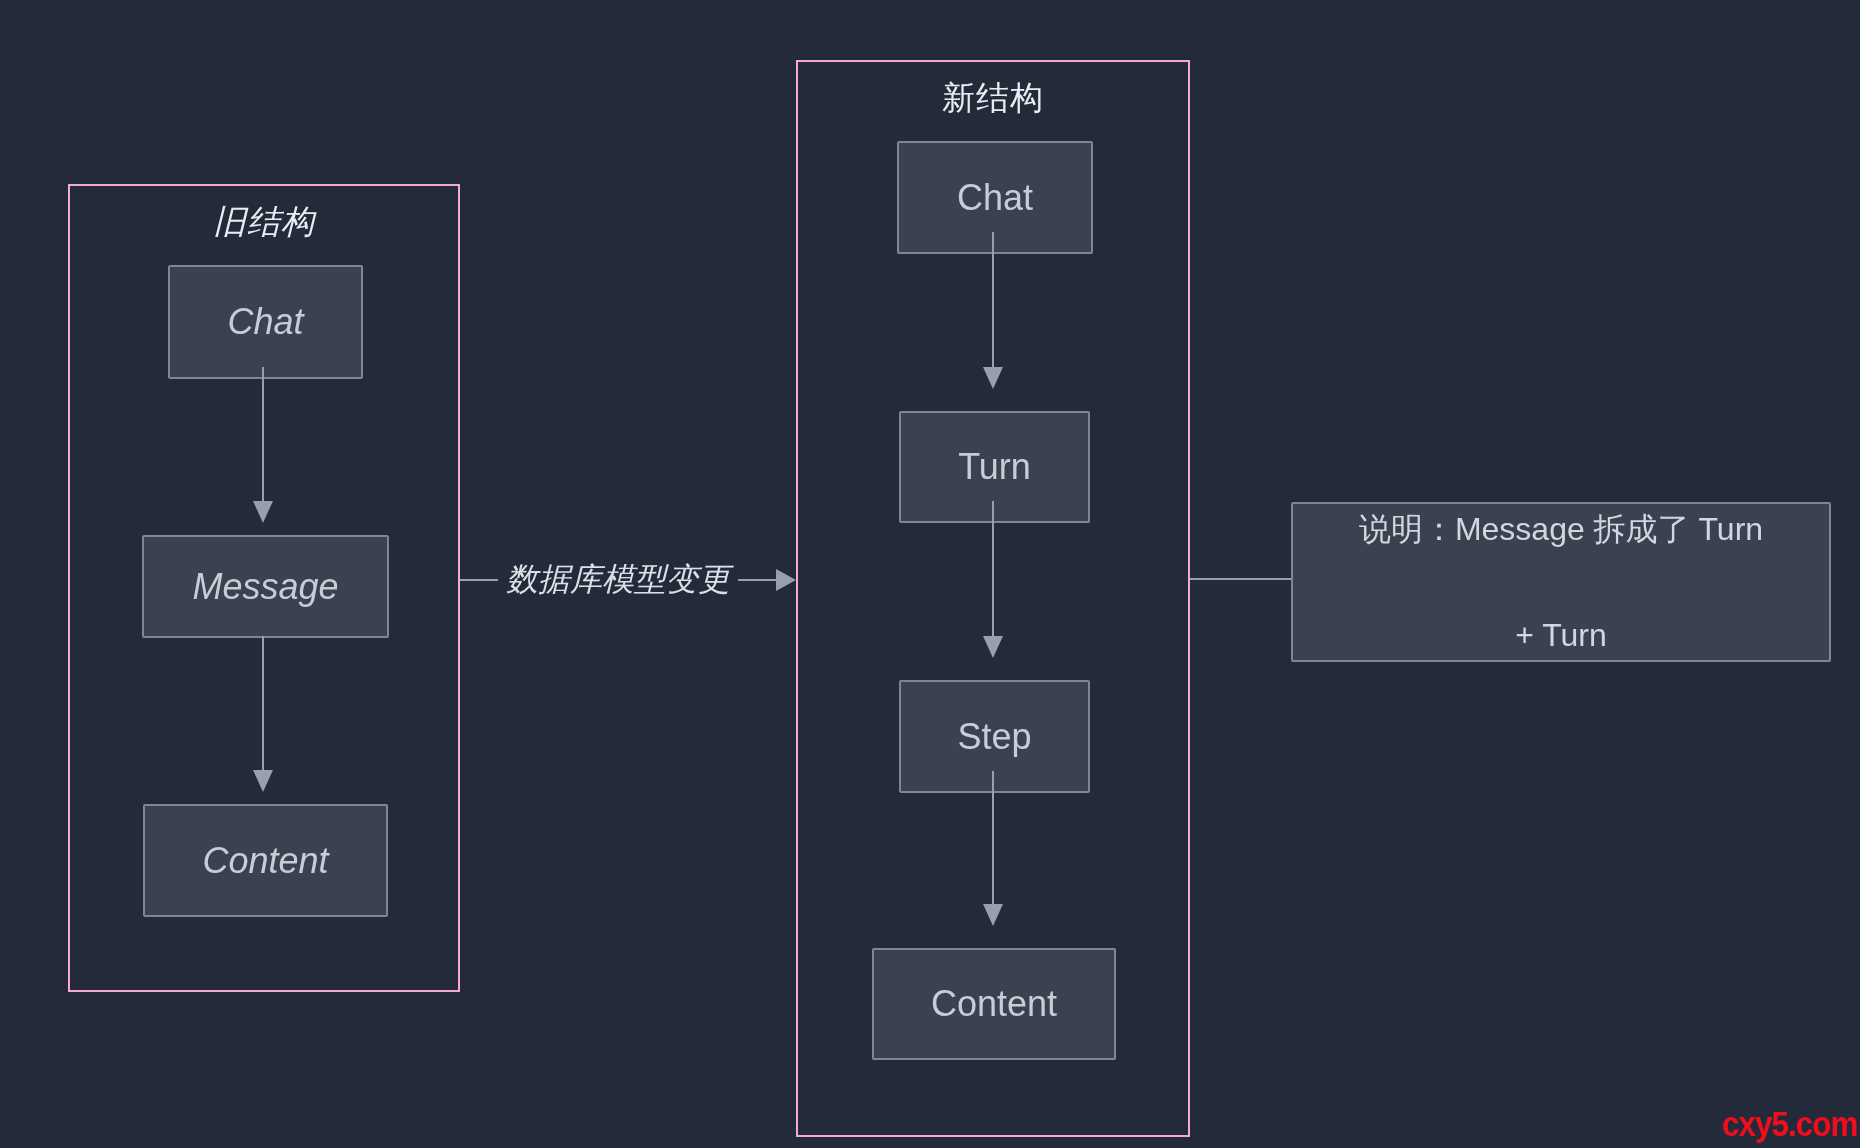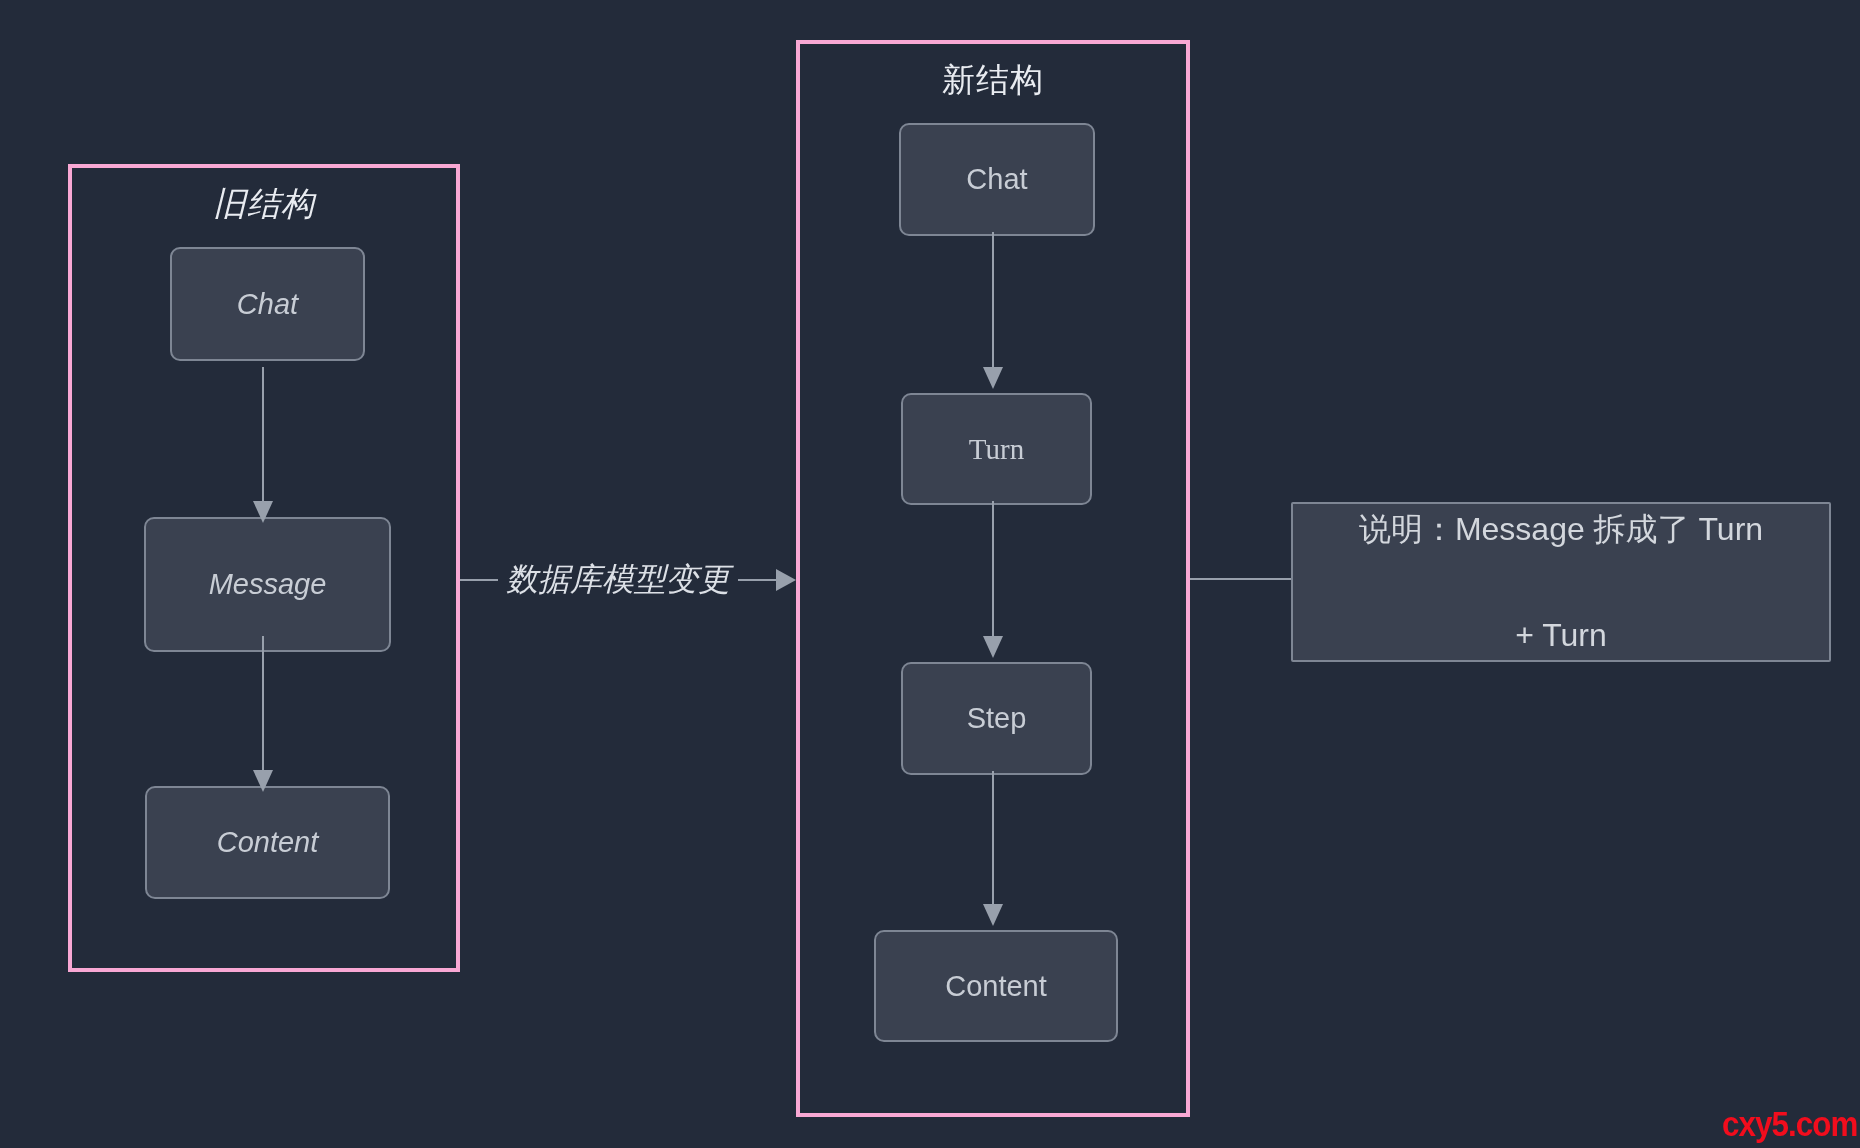"新结构" .group { border: 4px solid #f9a8d4 -> 2px solid #f9a8d4; margin-top: none -> 20px }
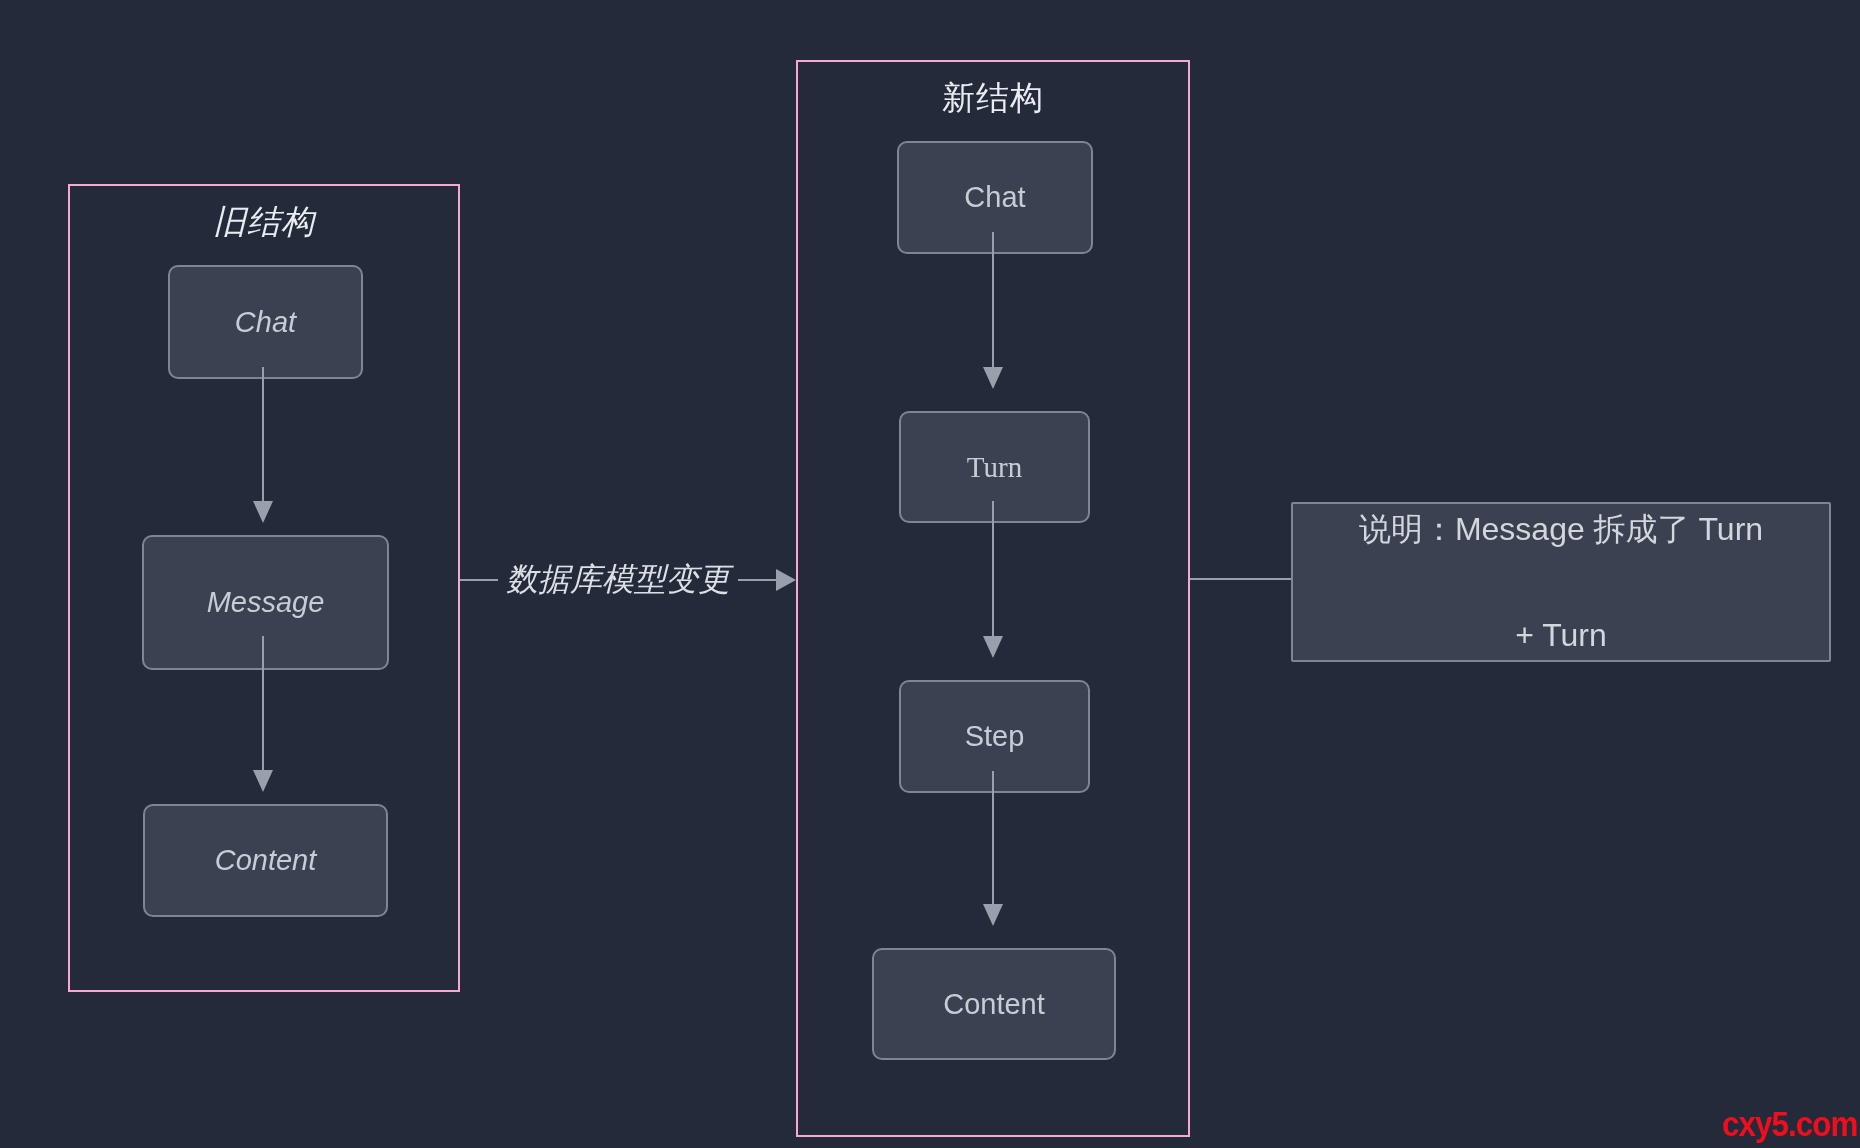"Chat" .node { border-radius: 10px -> 2px; font-size: 29px -> 36px }
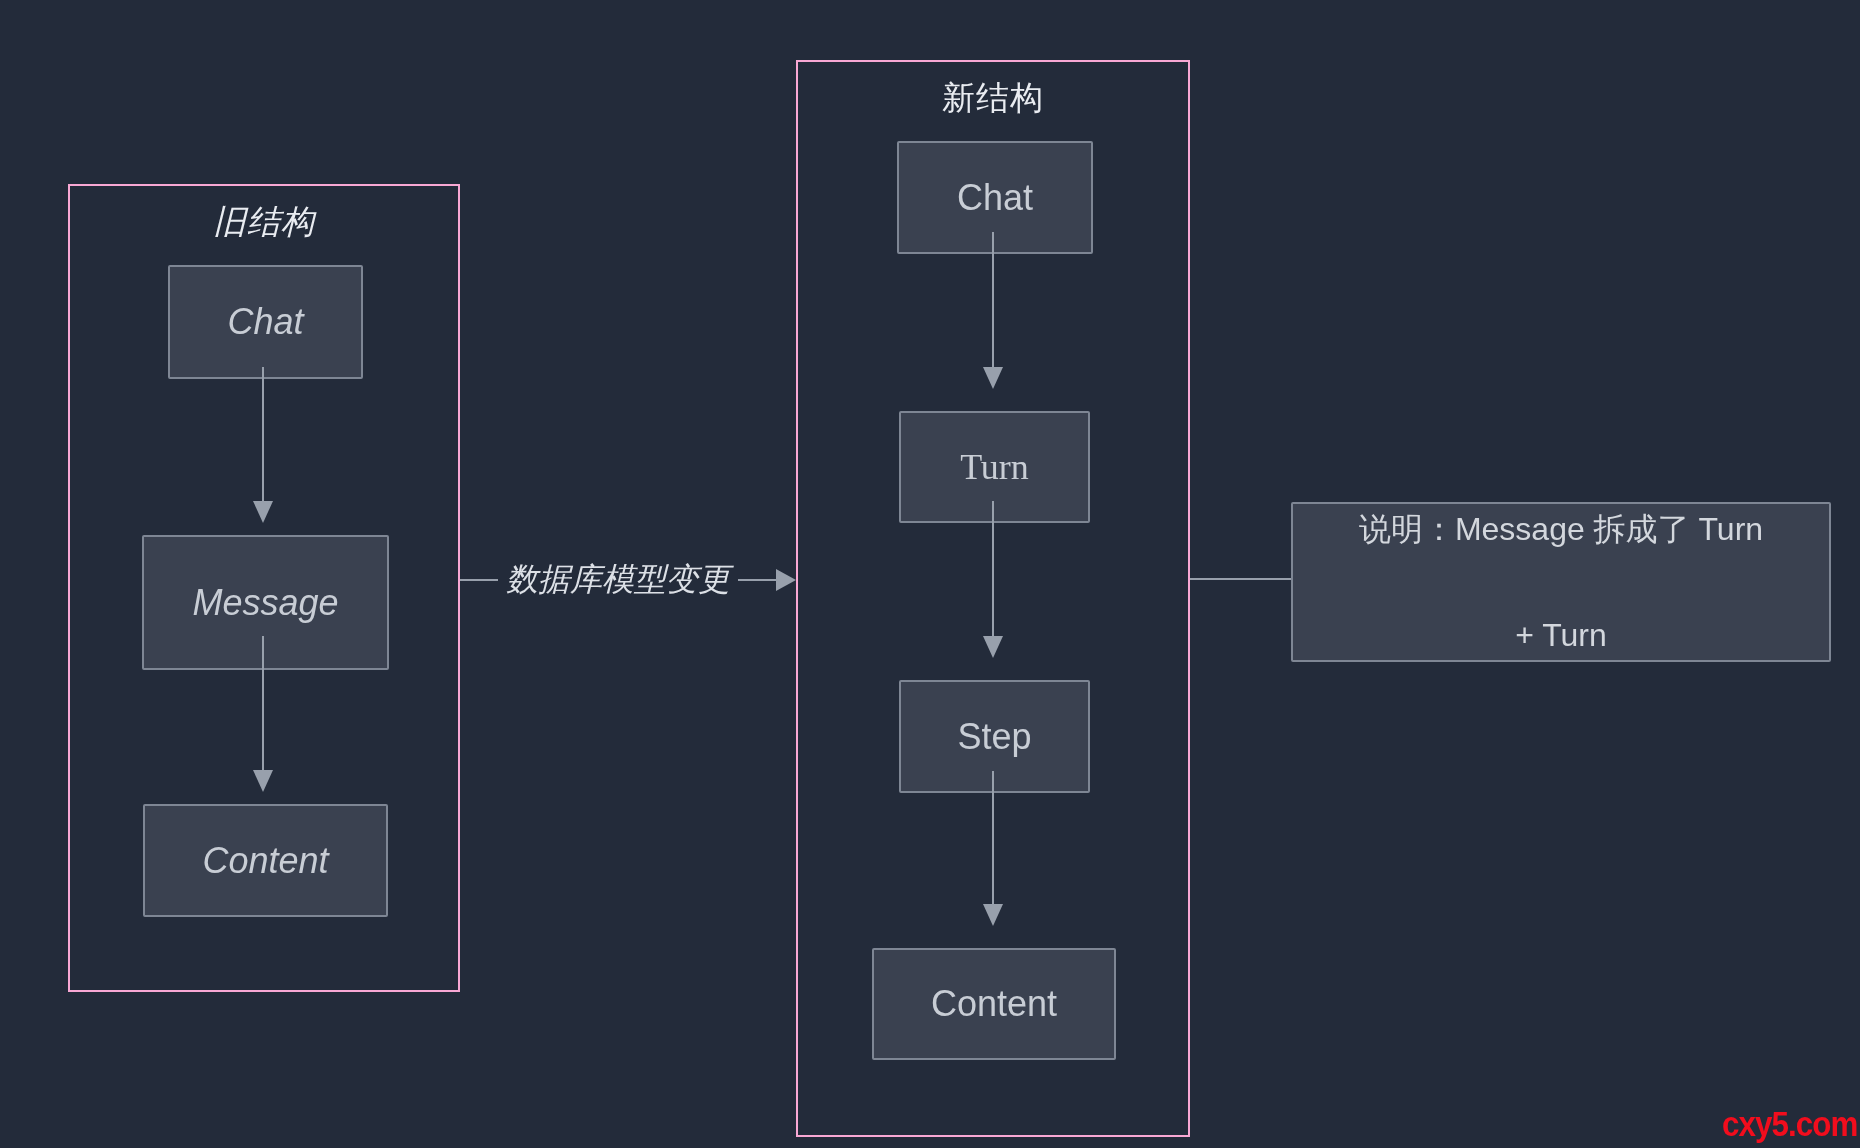"Turn" div.node { font-family: Liberation Serif, serif -> none }
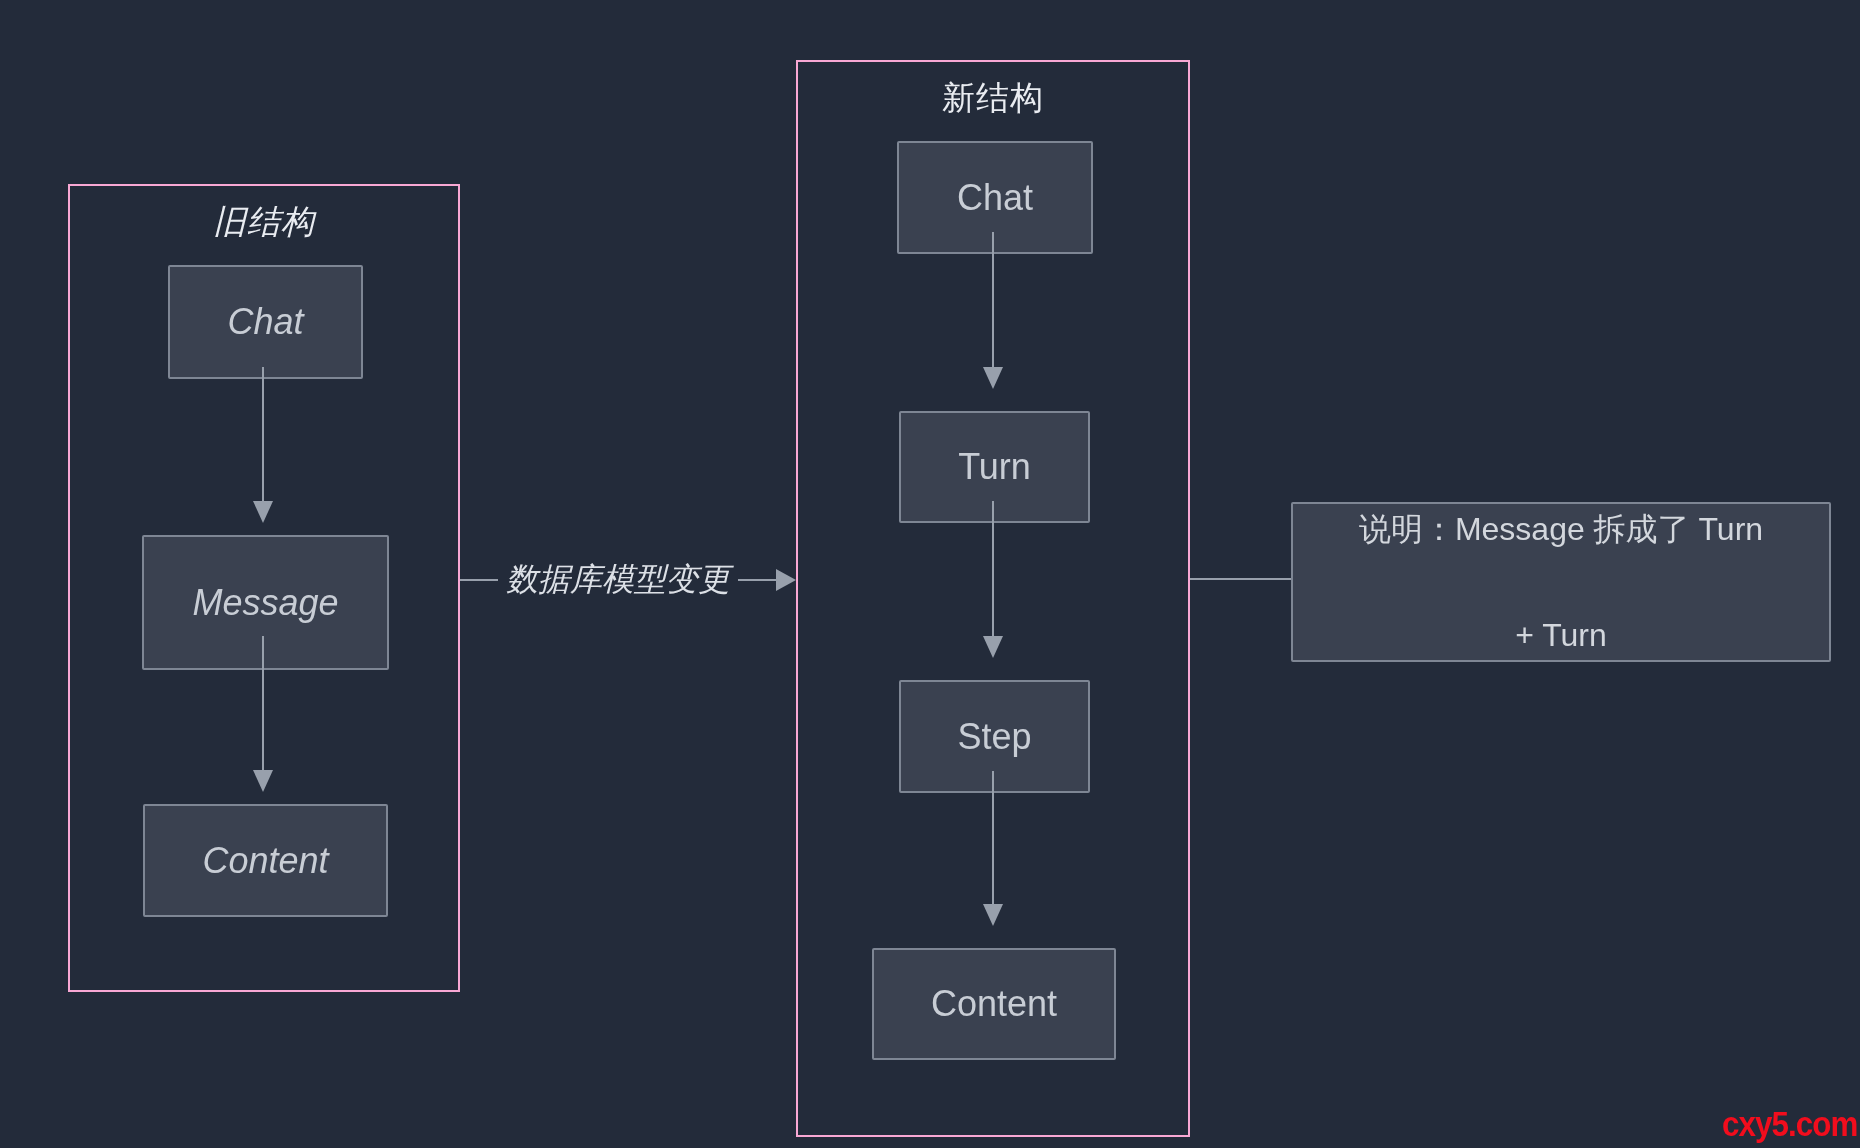"Message" div.node { height: 135px -> 103px }
